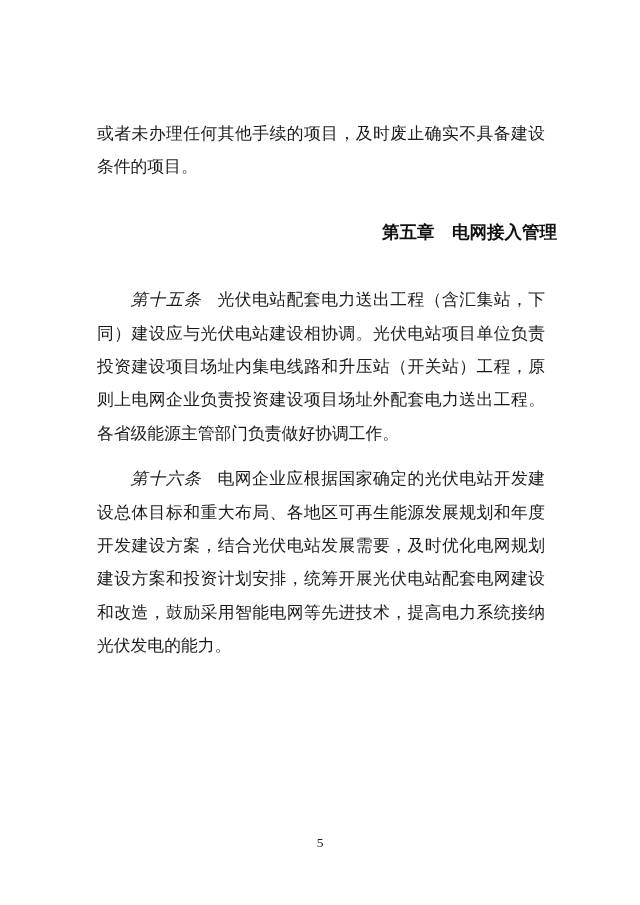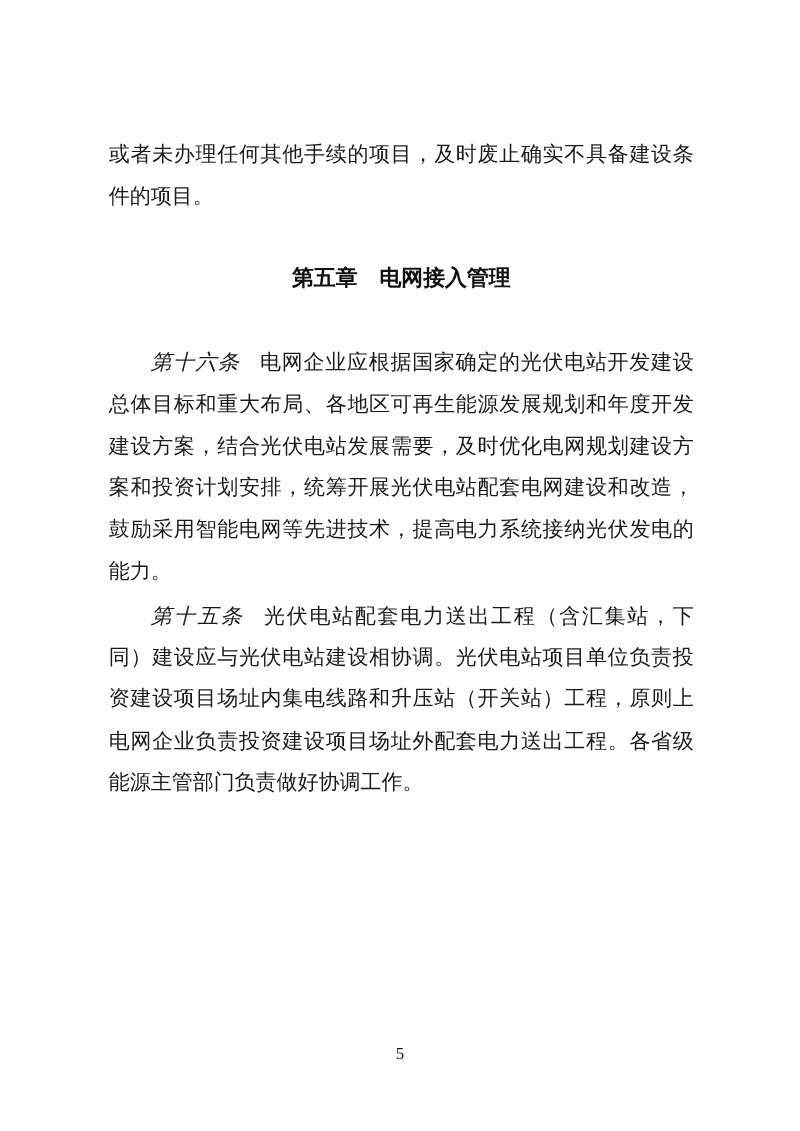"或者未办理任何其他手续的项目，及时废止确实不具备建设条件的项目。" .para { margin: 2px -> 12px }
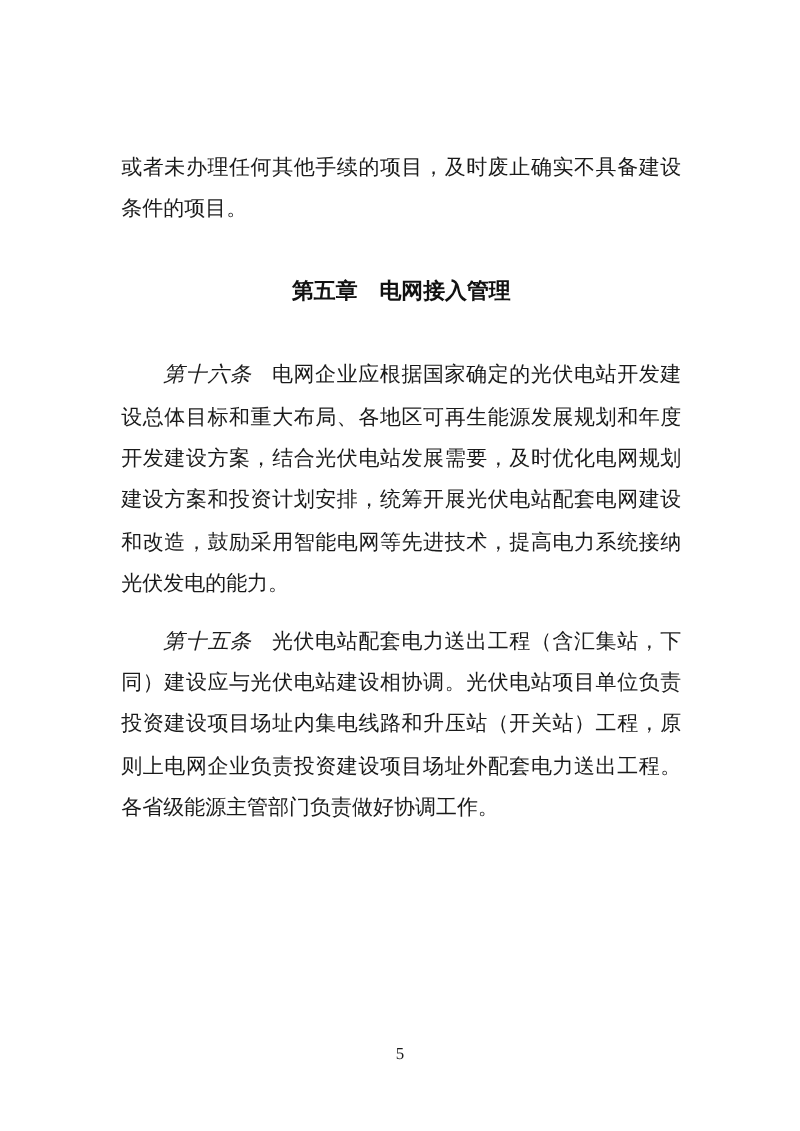"第五章 电网接入管理" .chapter-heading { text-align: center -> right }
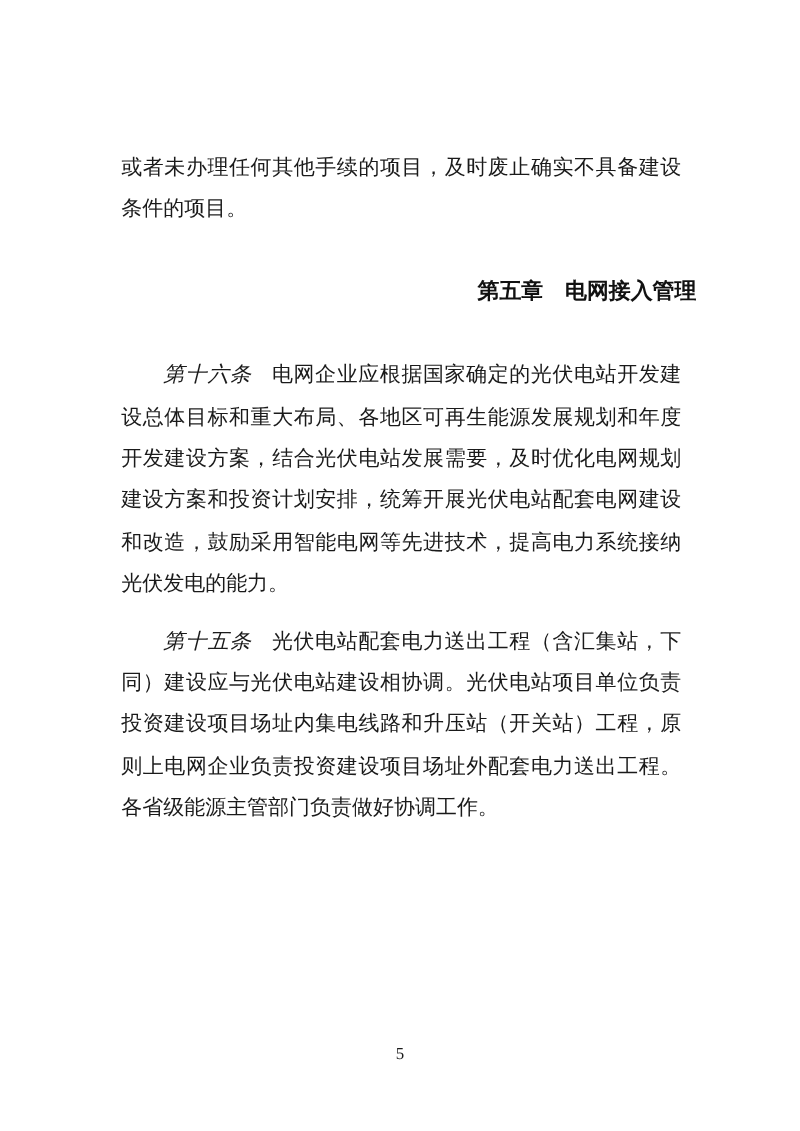"第十六条" p.para { order: before "第十五条" -> after "第十五条" }
